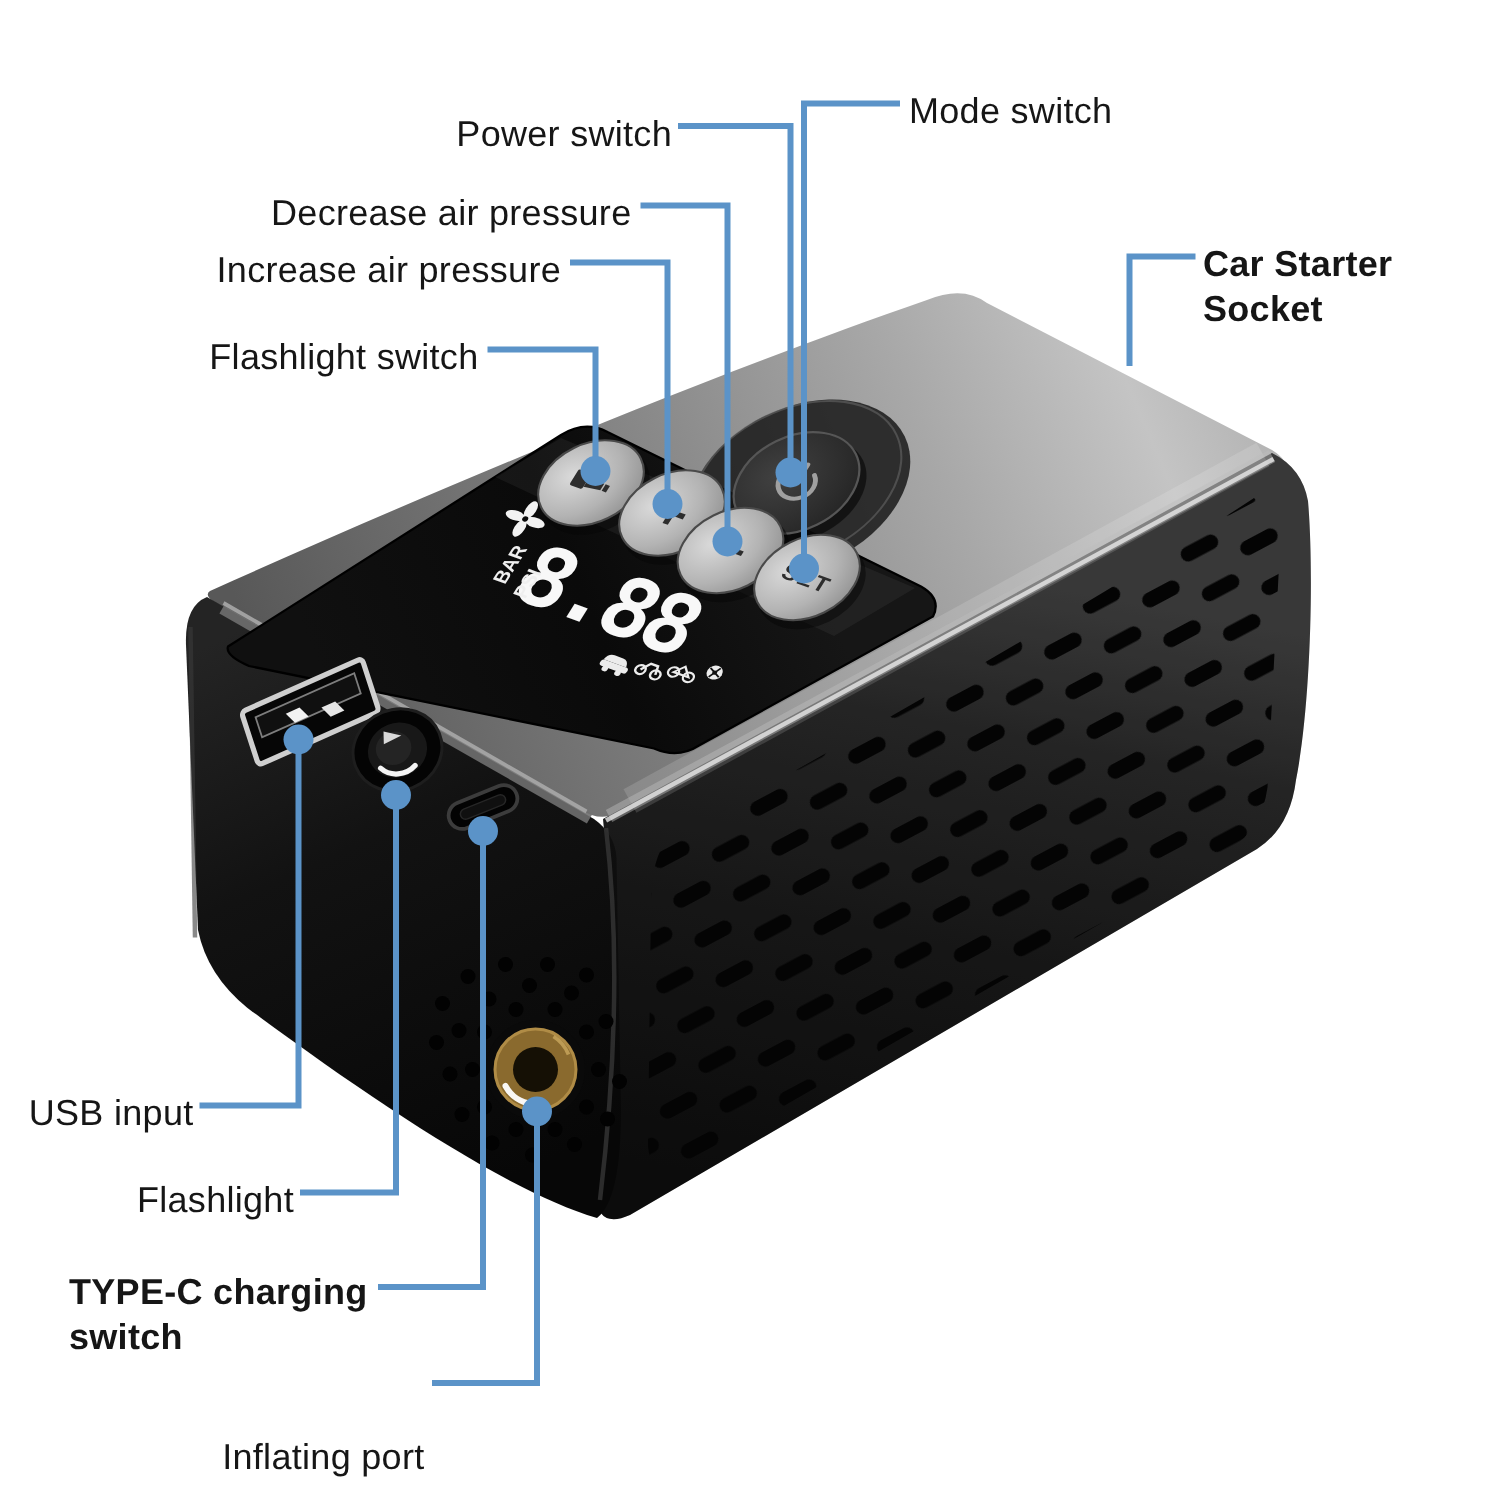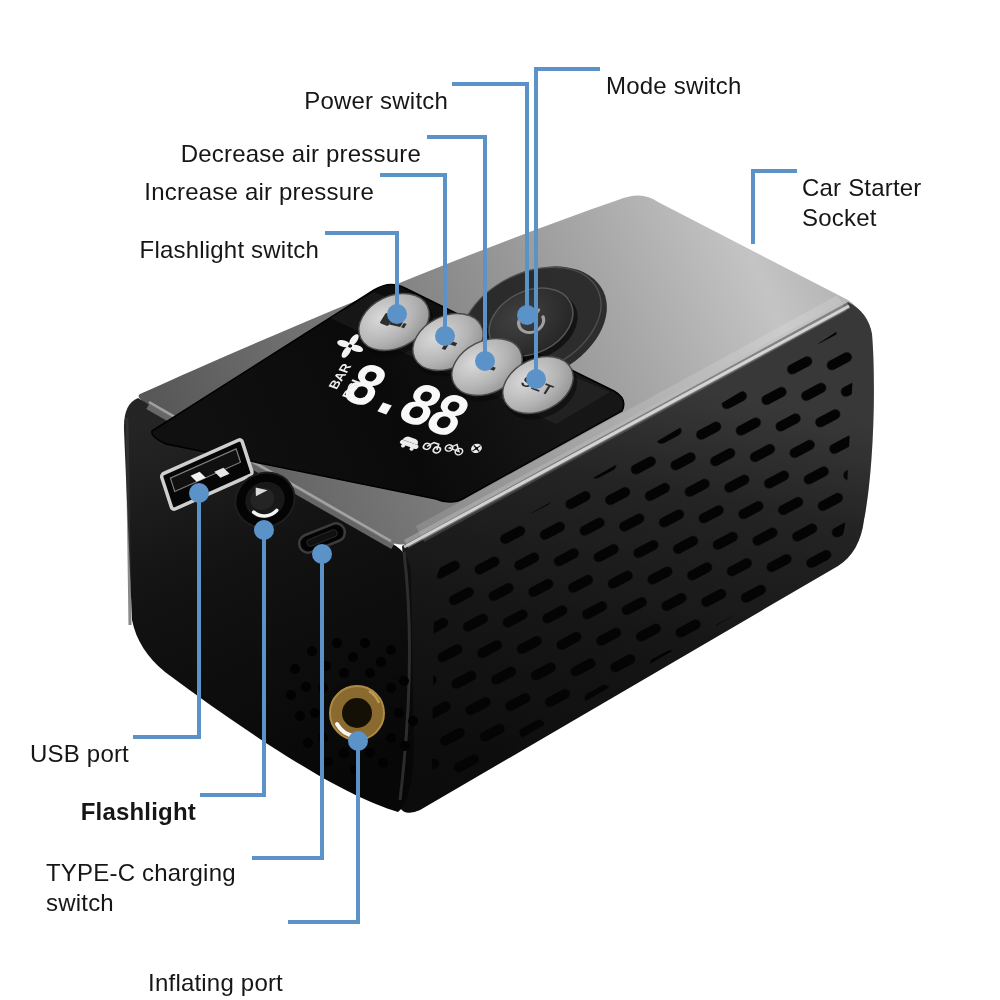"Power switch" .labels { top: 16px -> 5px }
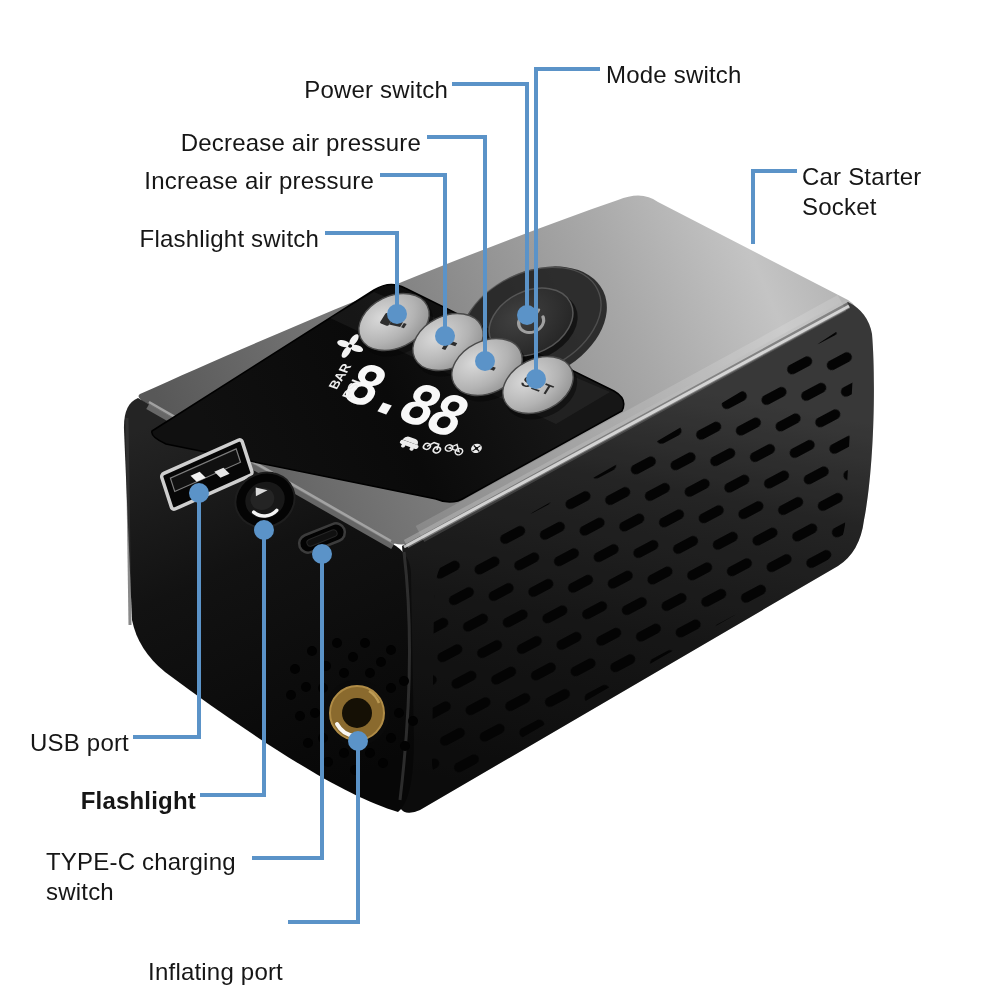"Car Starter Socket" .label.wrap { font-weight: none -> bold }
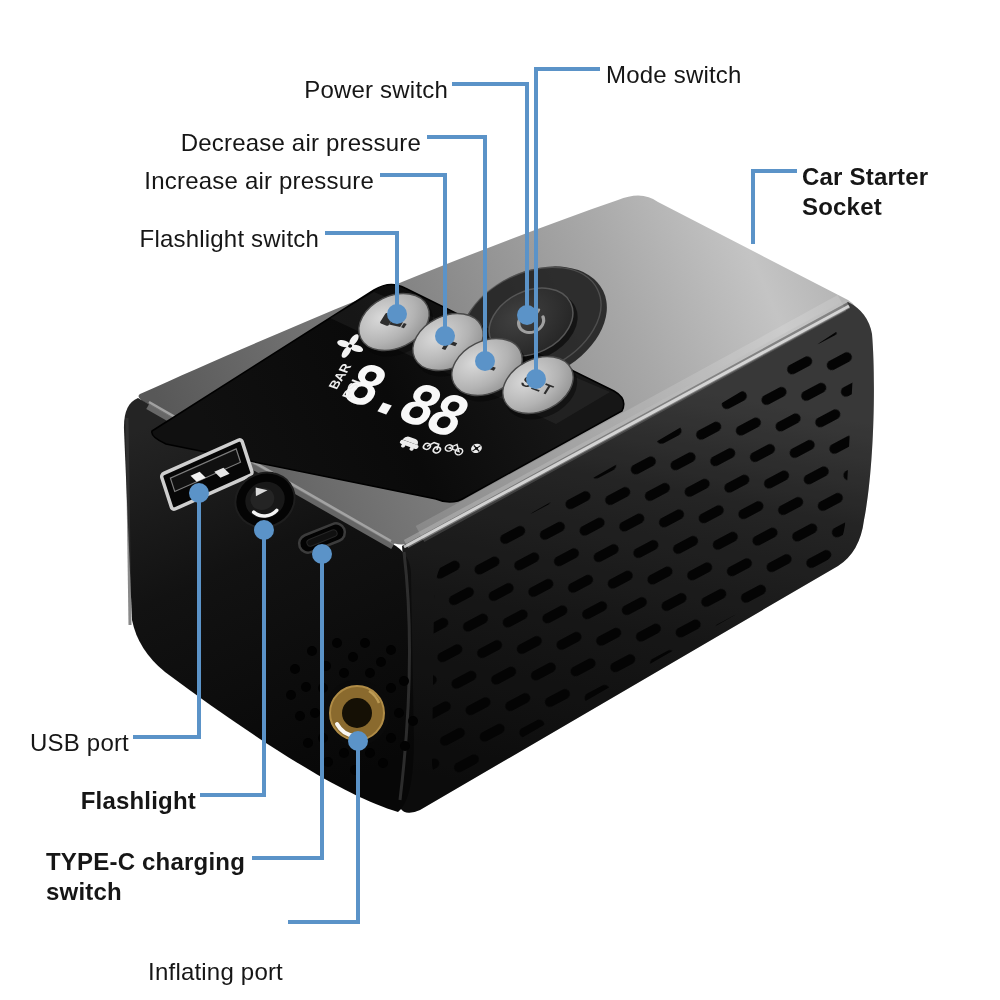"USB port" div.label { text: port -> input }
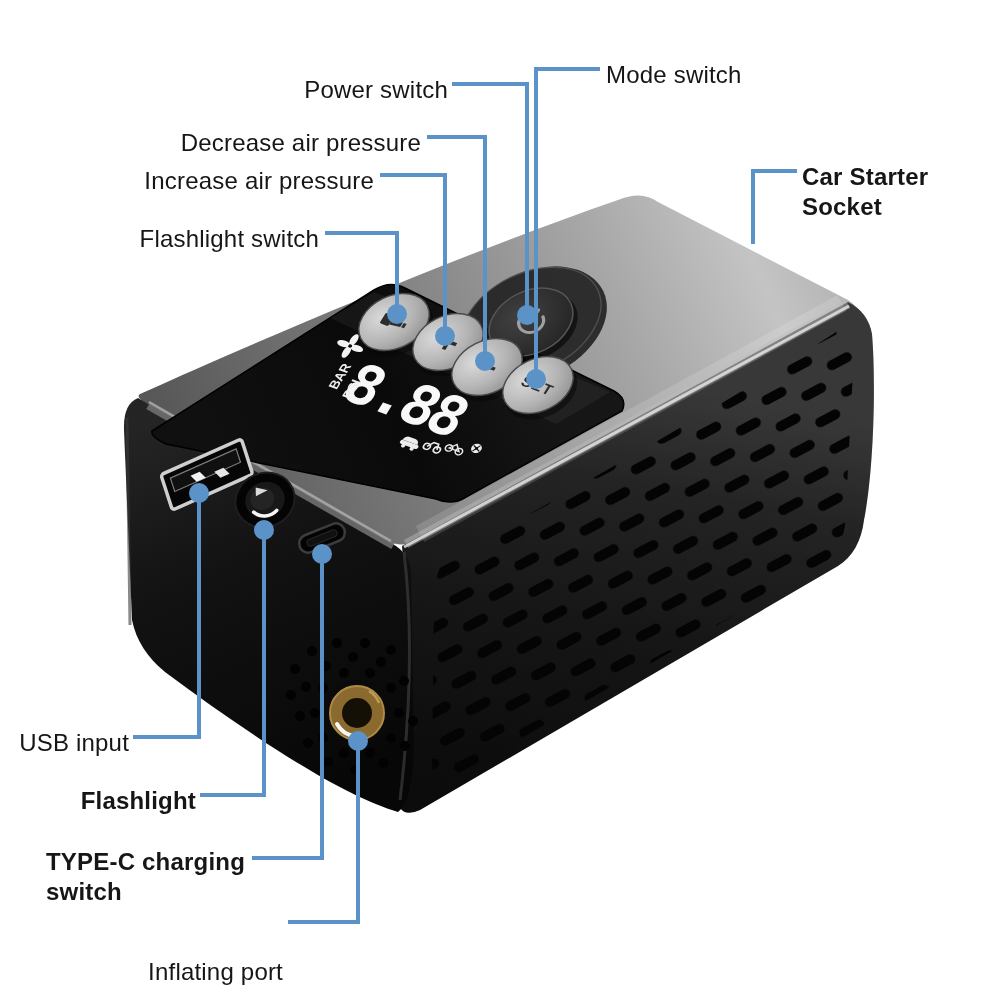"Flashlight" div.label { font-weight: bold -> none }
